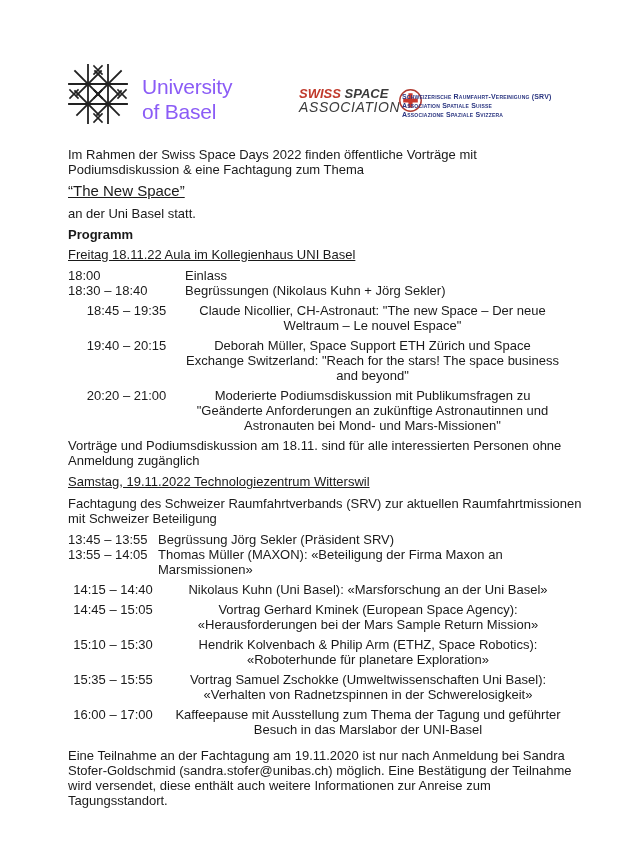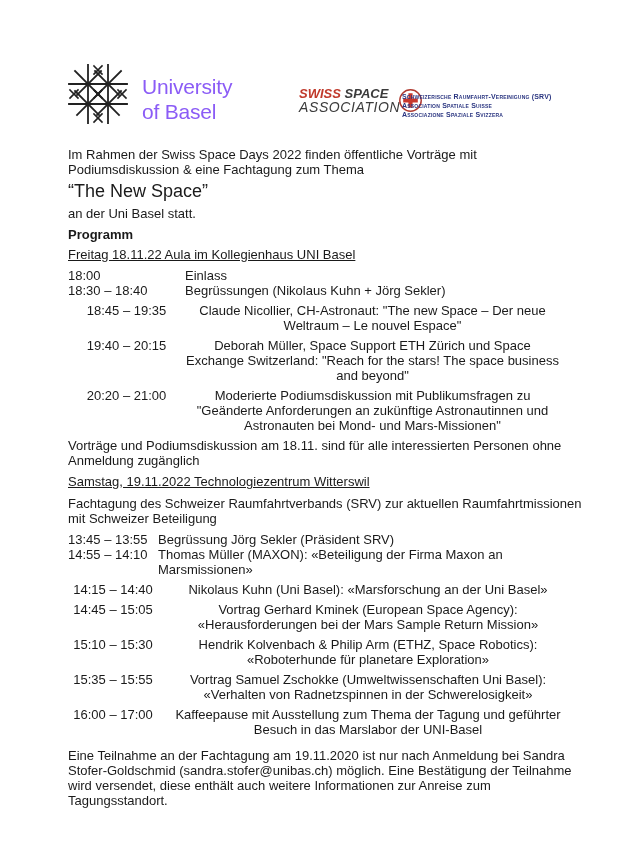"“The New Space”" .title { font-size: 18px -> 15px; text-decoration: none -> underline }
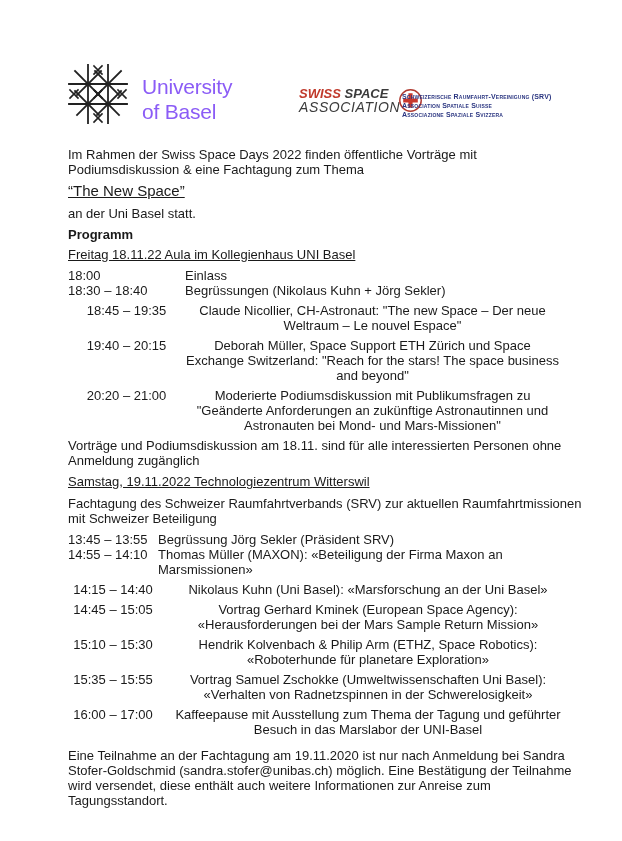"14:55 – 14:10" div.time { text: 14:55 – 14:10 -> 13:55 – 14:05 }
